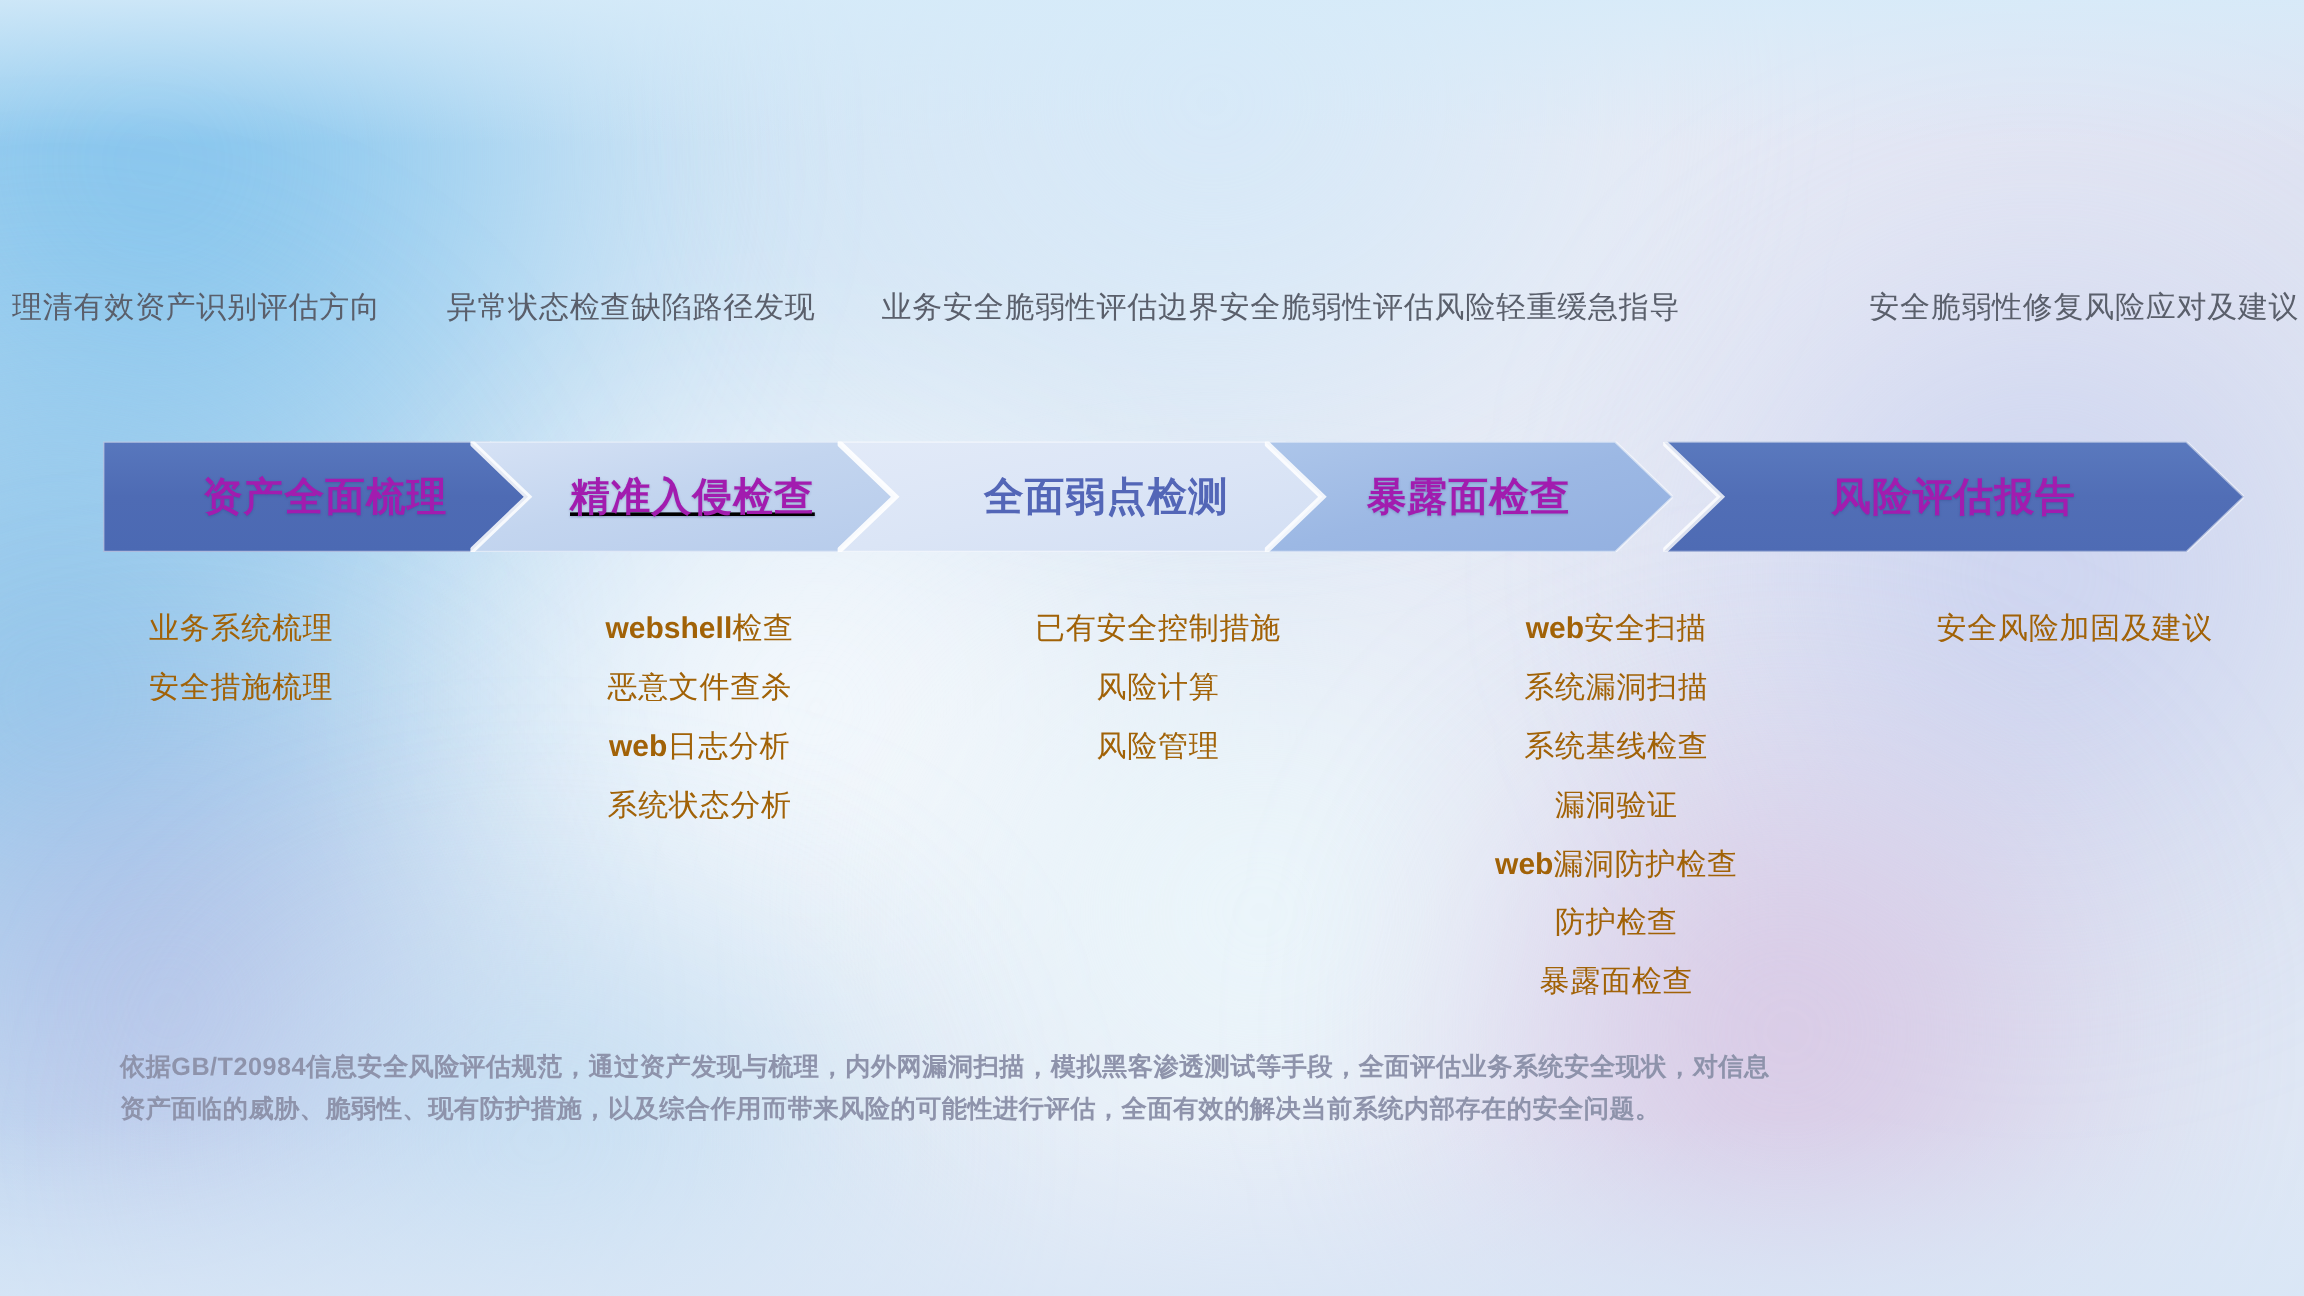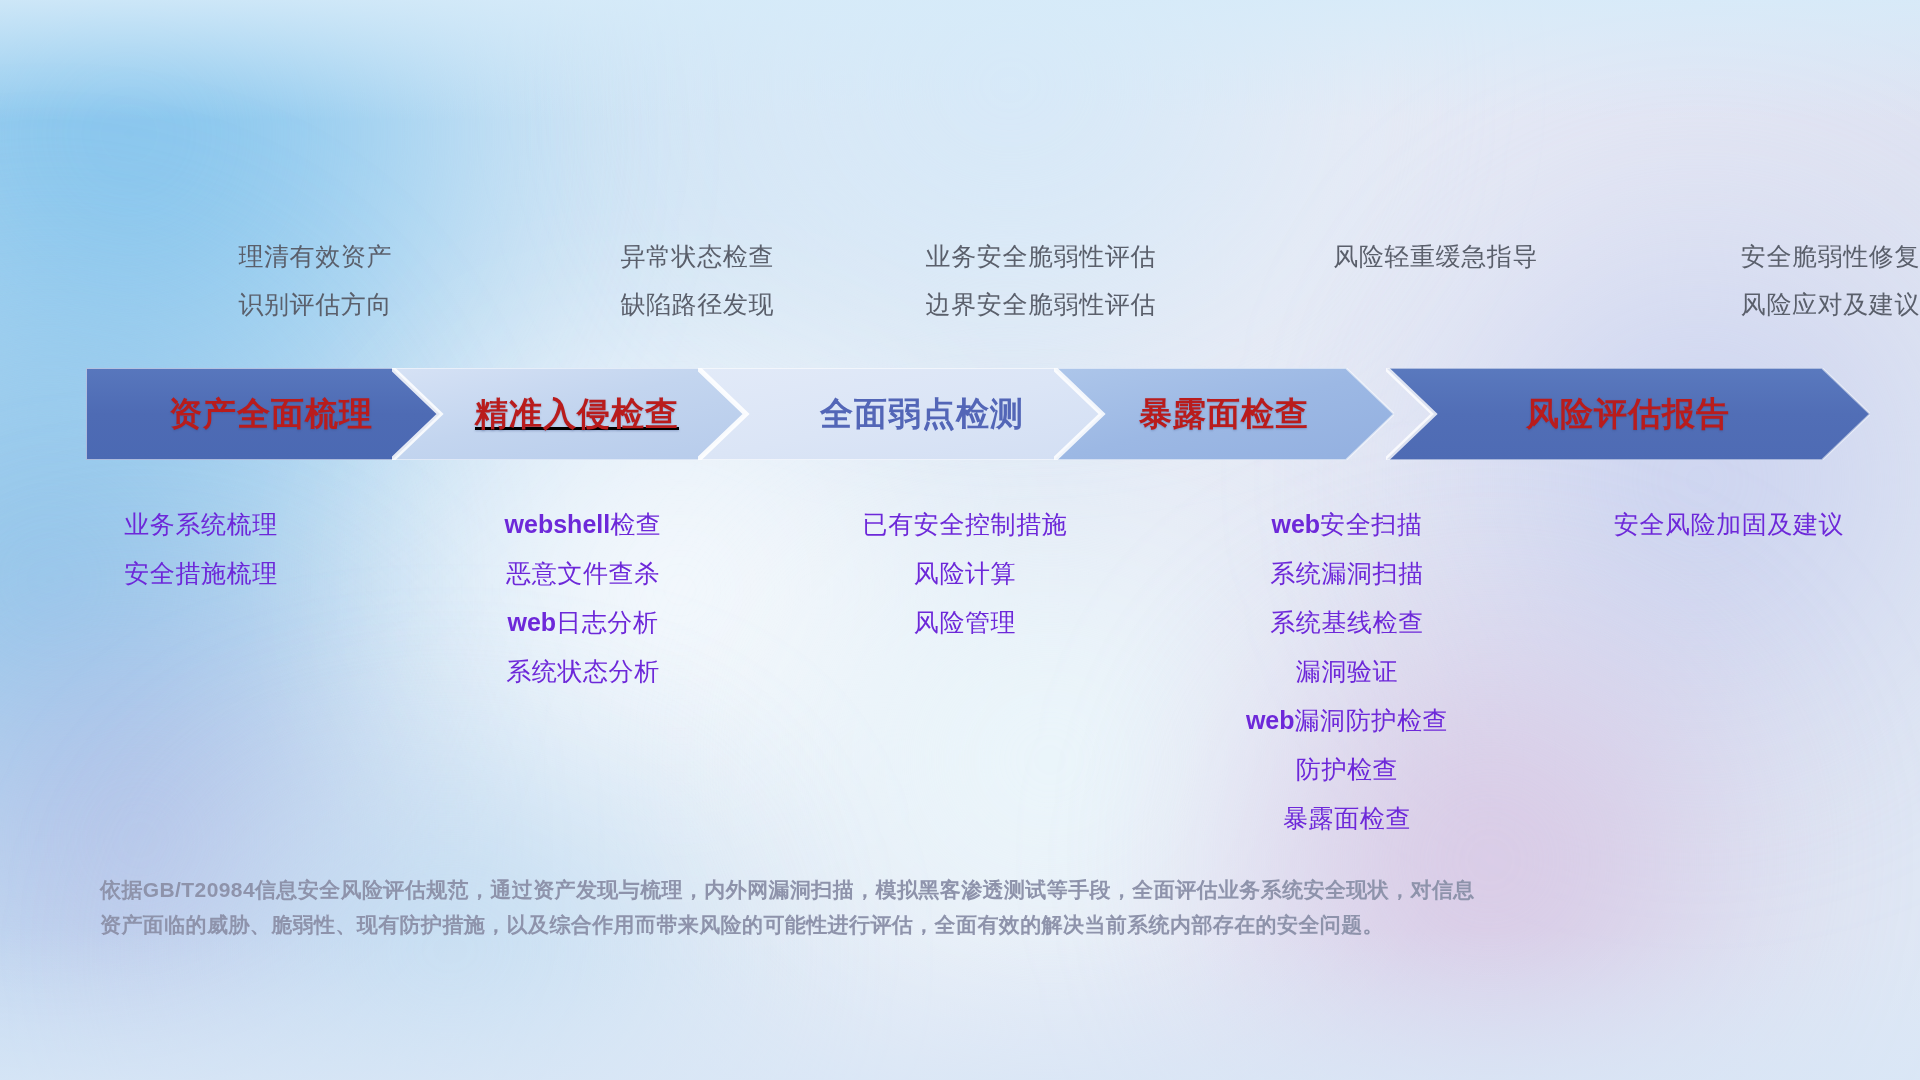"理清有效资产" .top-col { align-items: flex-end -> flex-start; flex-direction: column -> row }
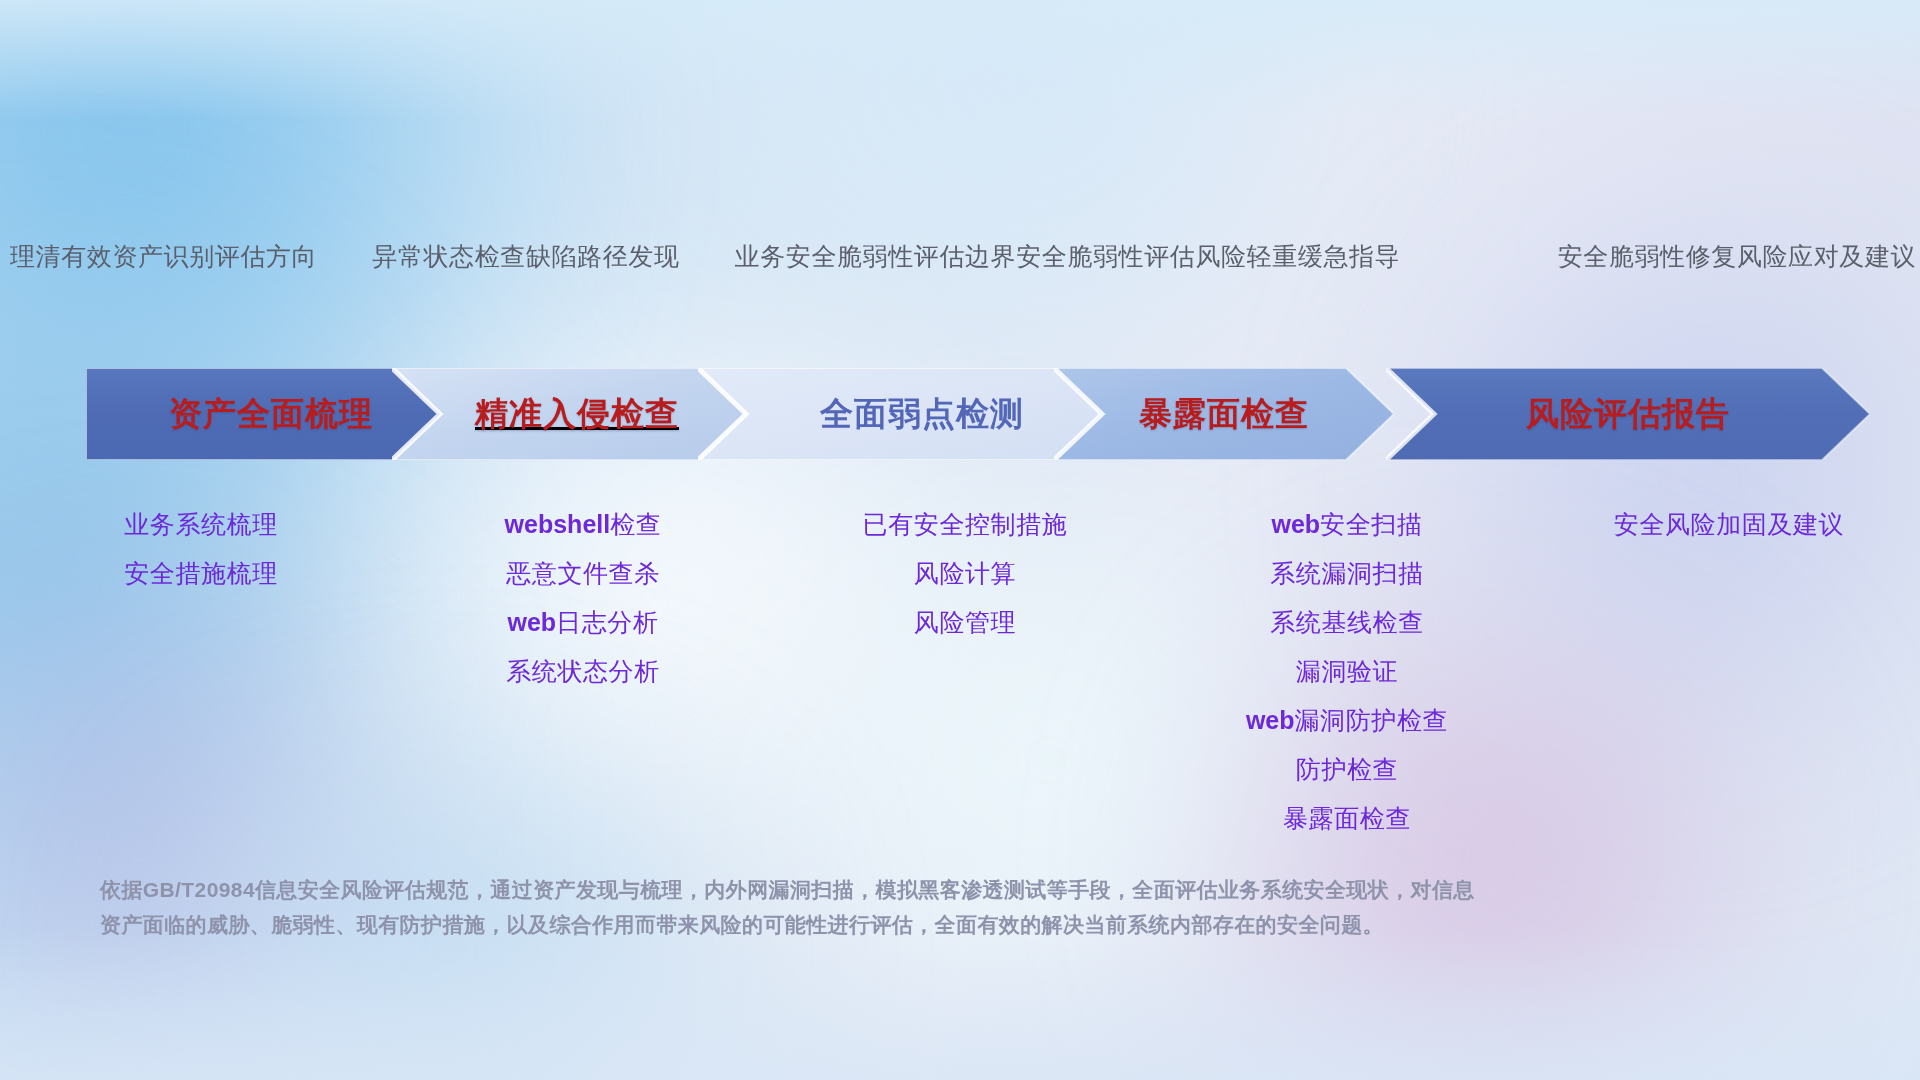"资产全面梳理" .chev .lbl.w { color: #b91c1c -> #a21caf }
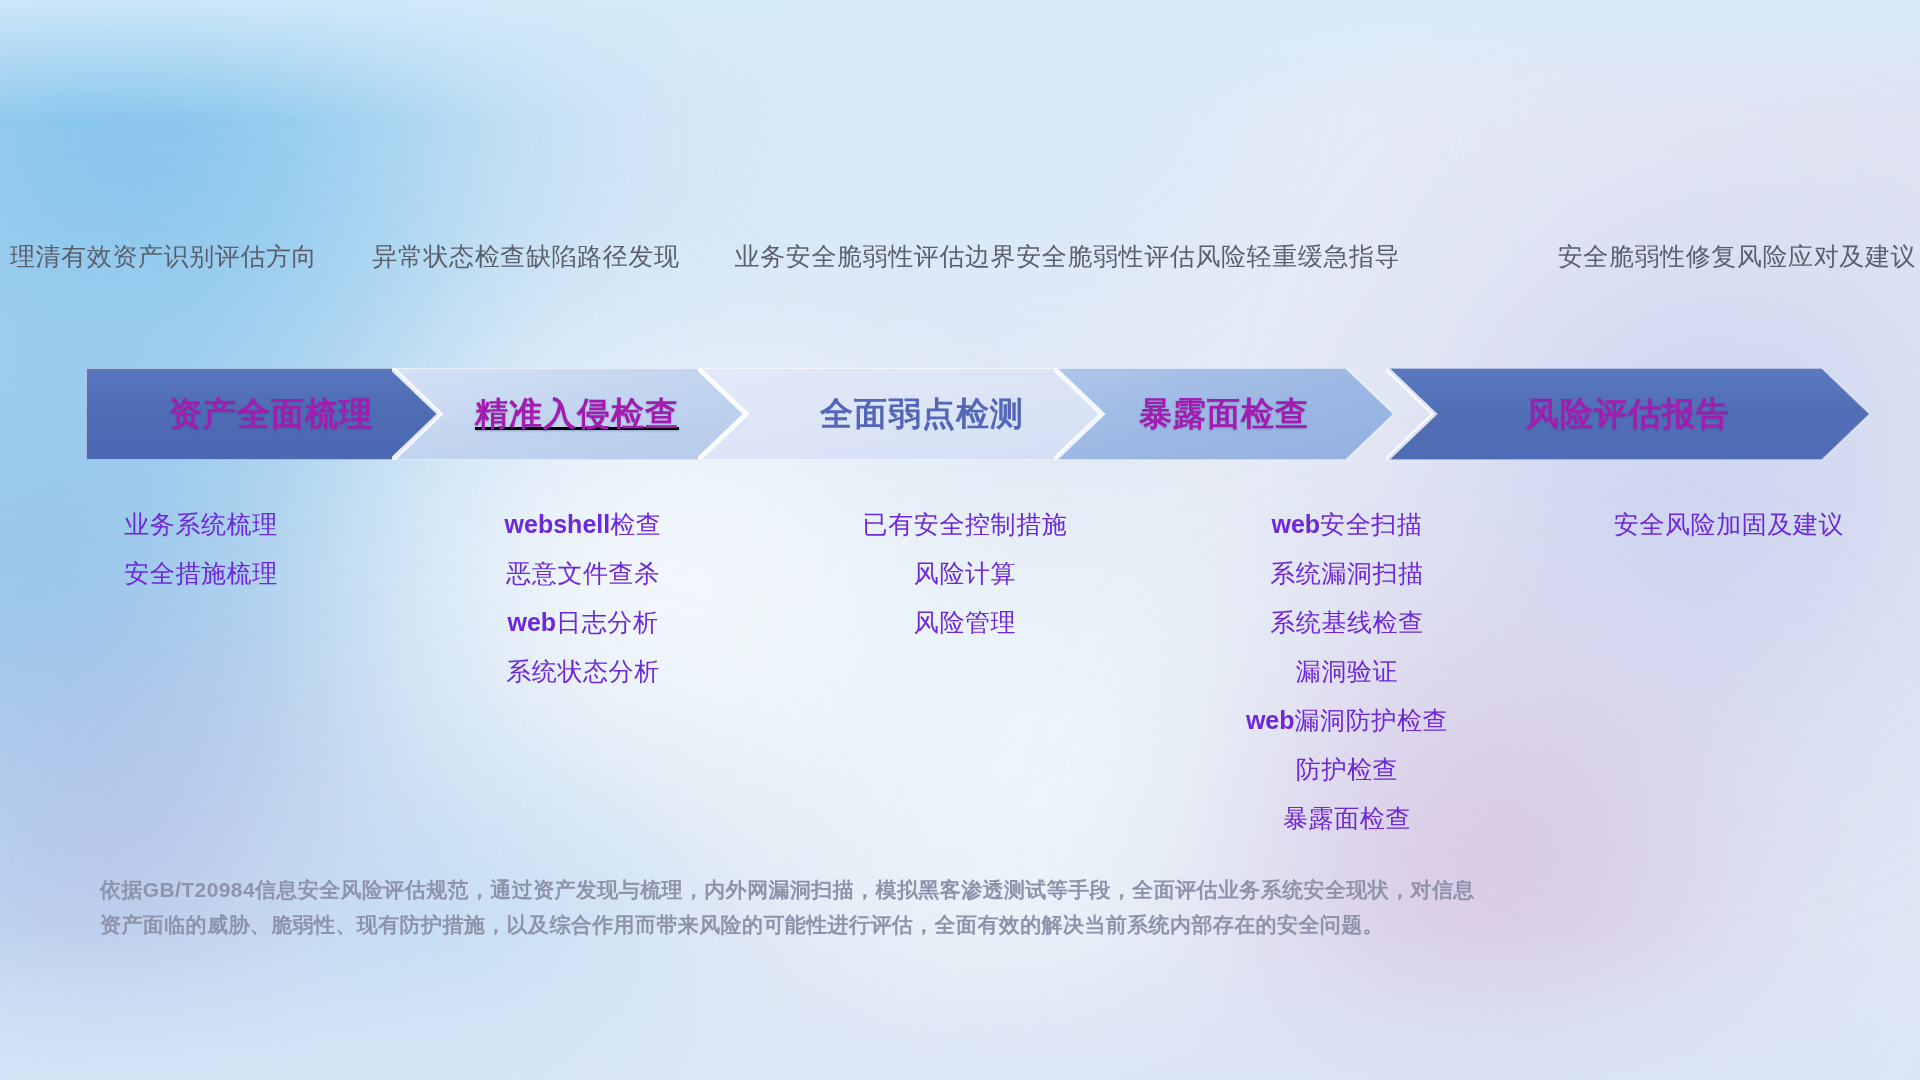"业务系统梳理" .bot-col .line { color: #6d28d9 -> #a16207 }
